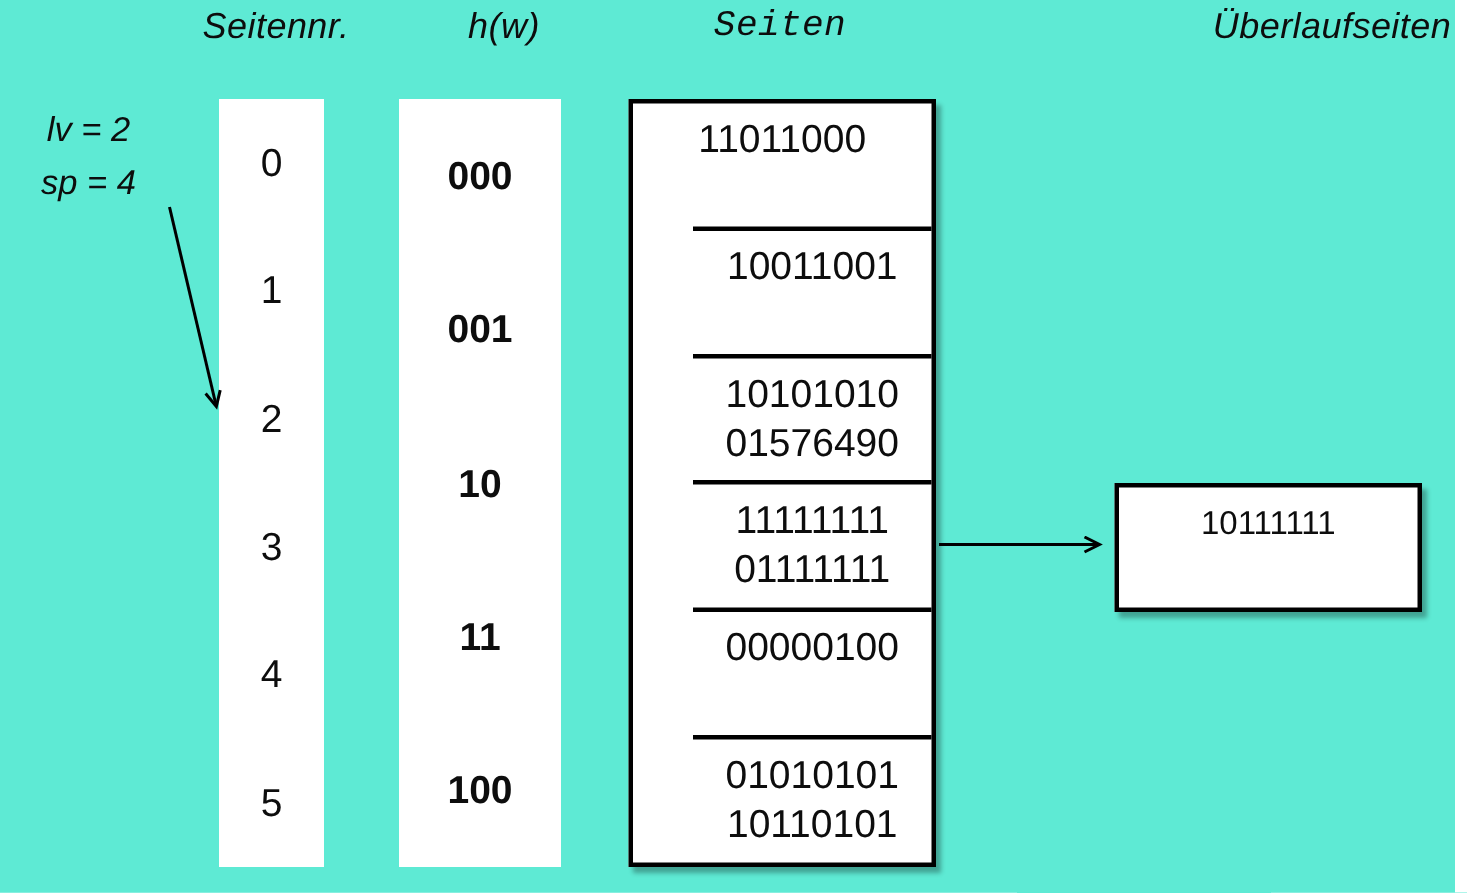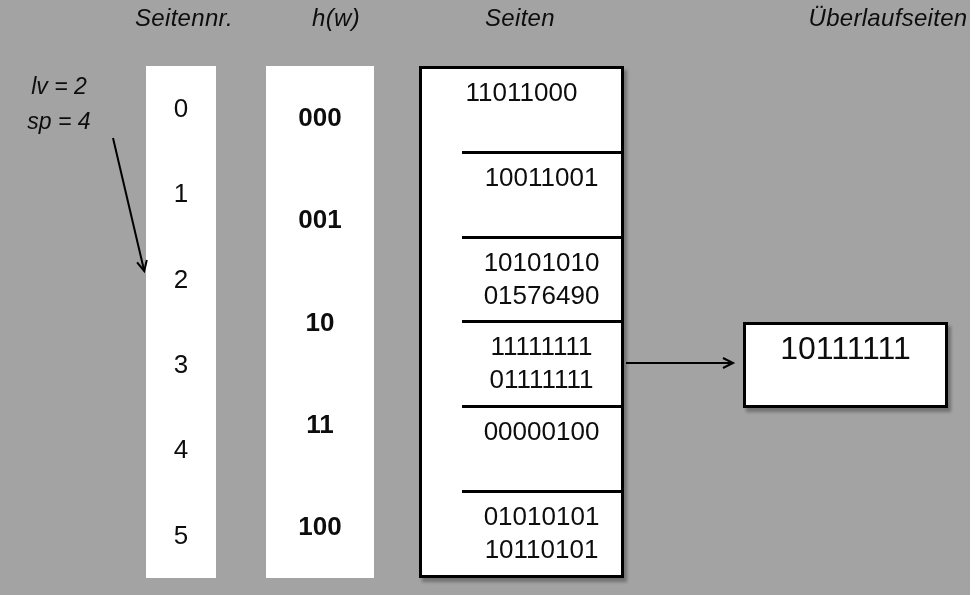"Seitennr." .canvas { background: #a3a3a3 -> #5eead4 }
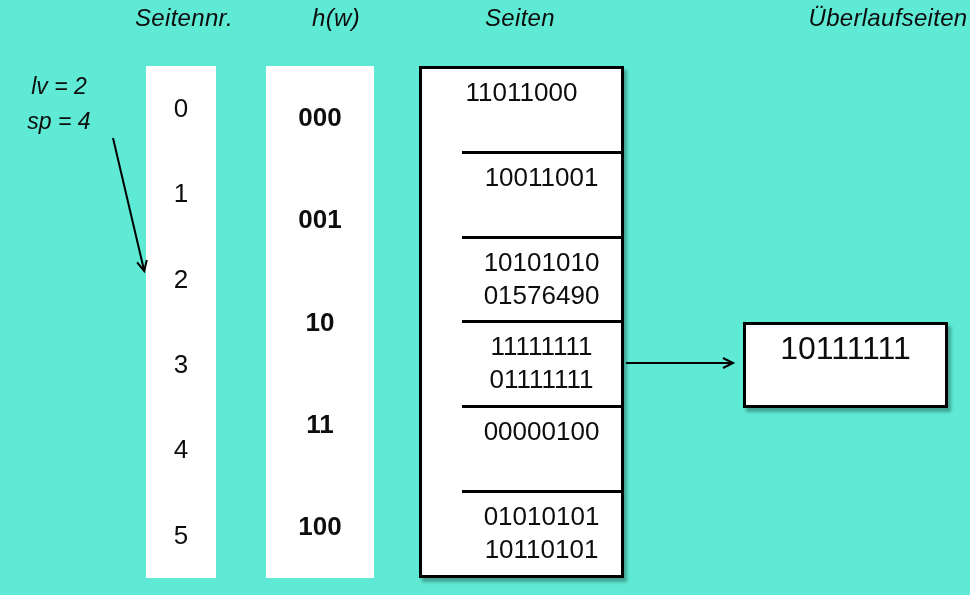"Seiten" .hdr-pages { font-family: none -> Liberation Mono, monospace }
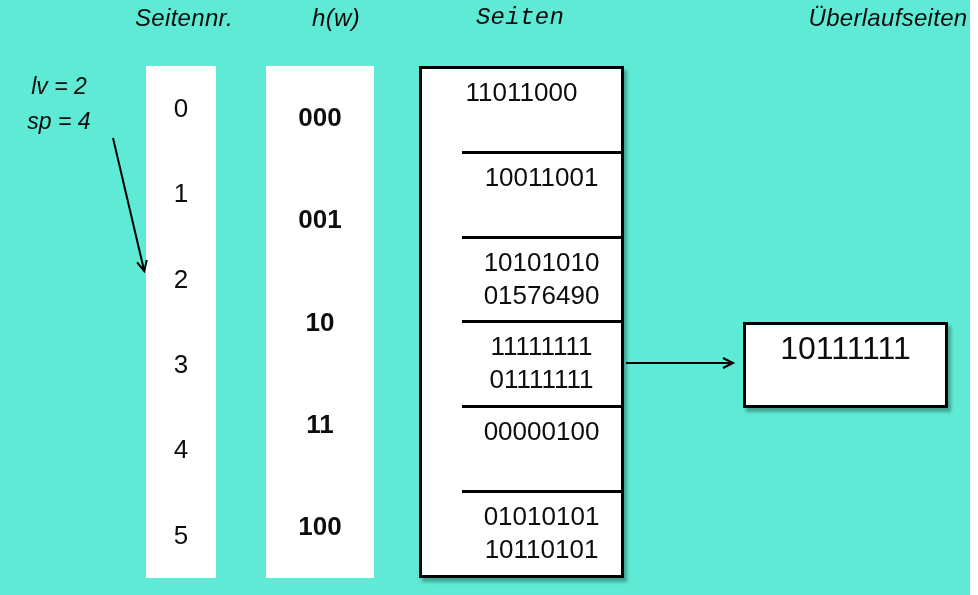"10111111" .overflow-box { font-size: 32px -> 22px }
